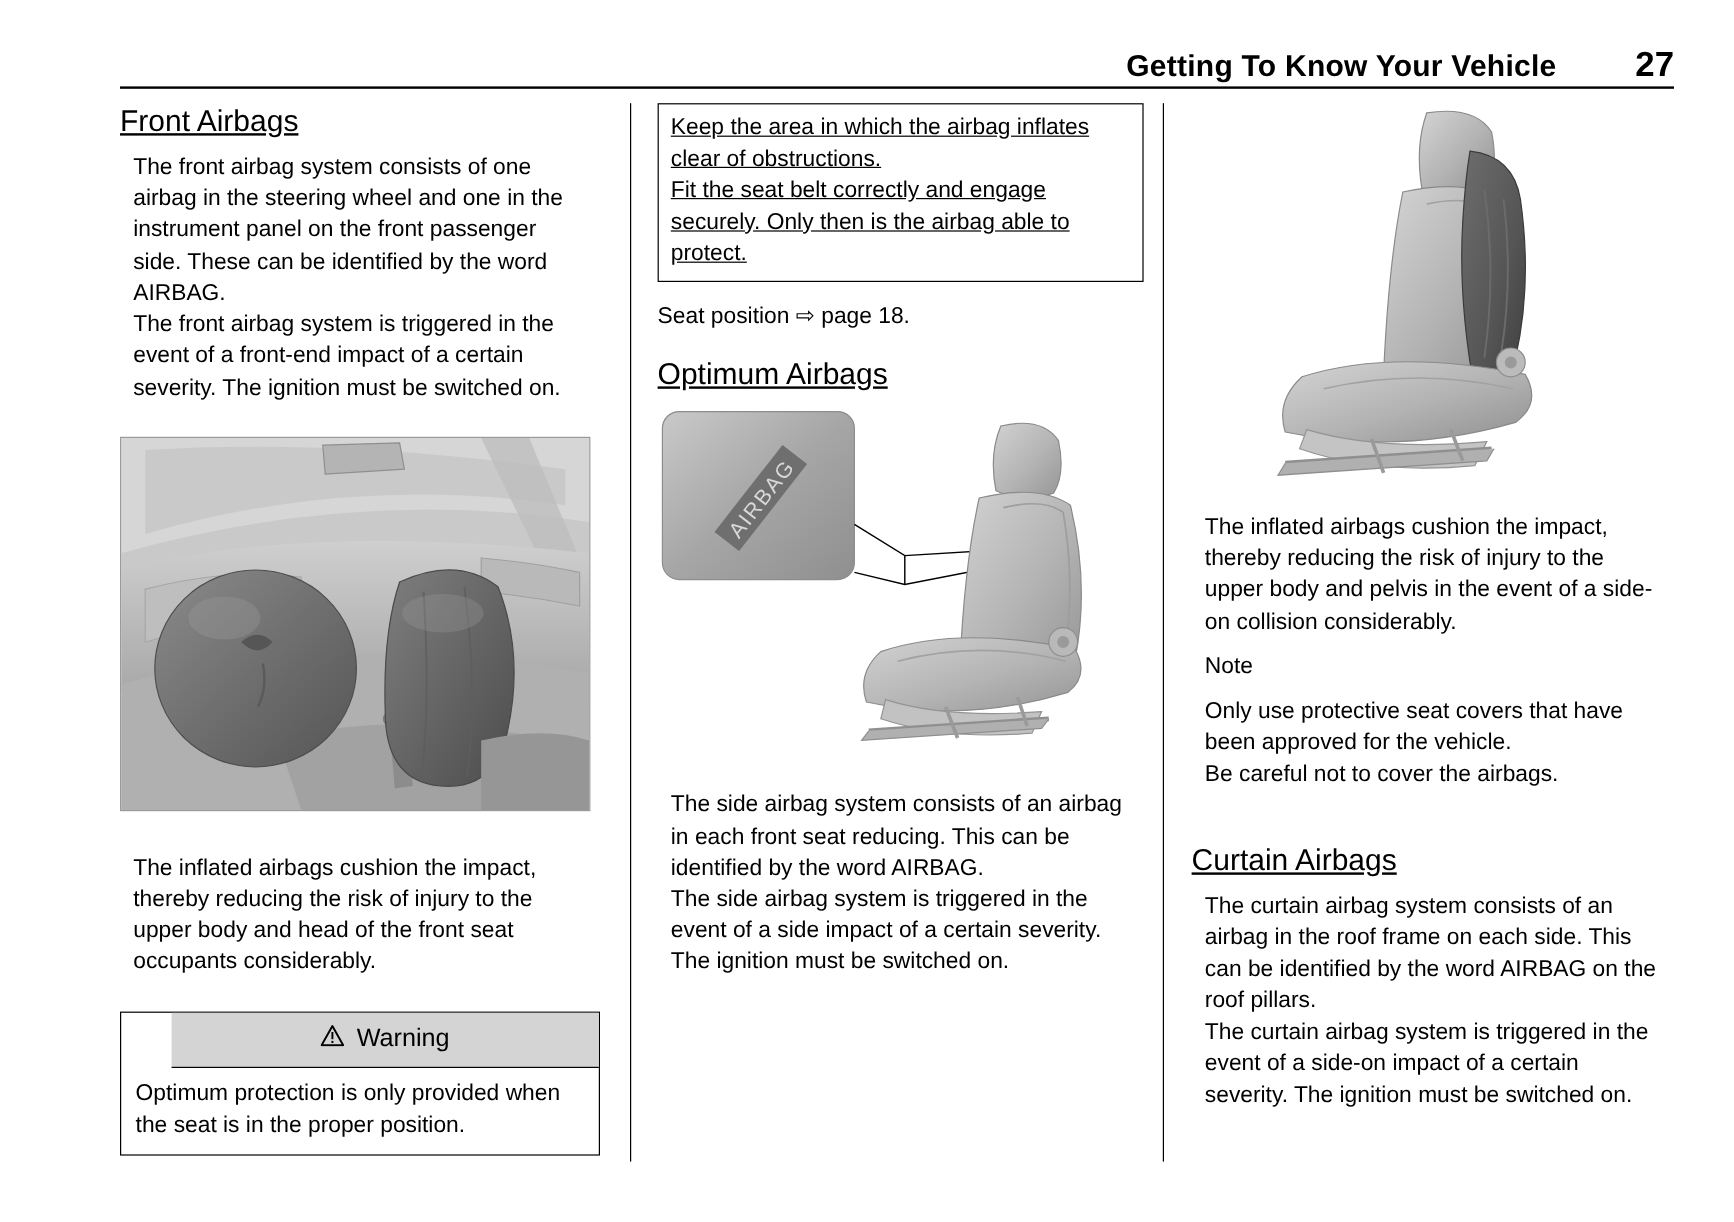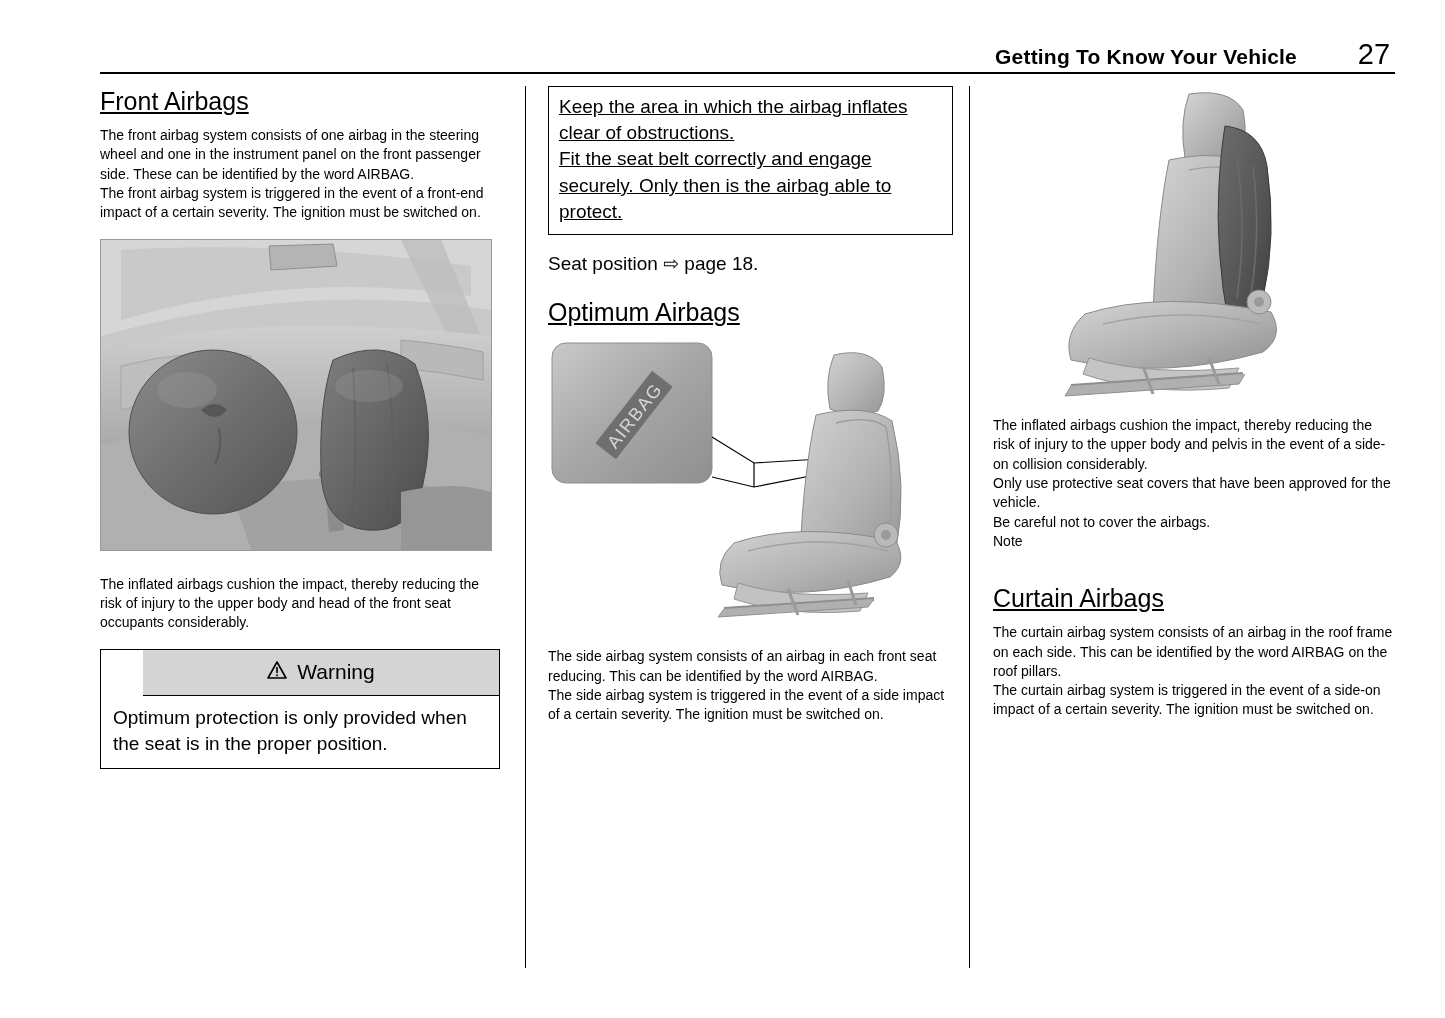"Getting To Know Your Vehicle" .header-title { font-size: 21px -> 25px }
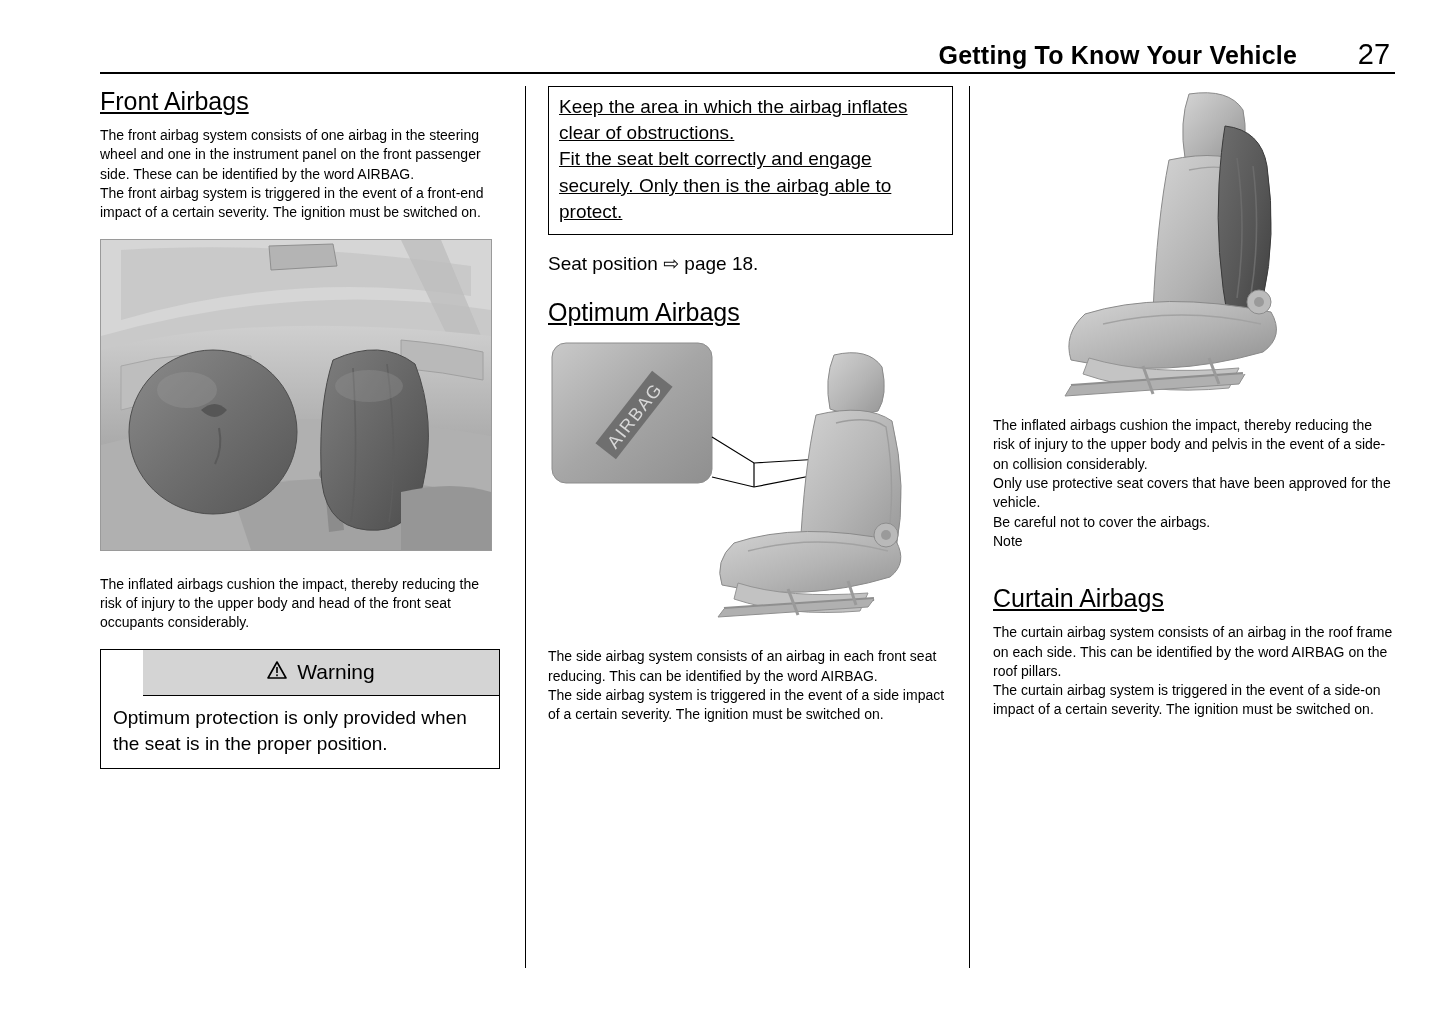"27" .header-page { font-weight: normal -> bold; text-align: center -> right }
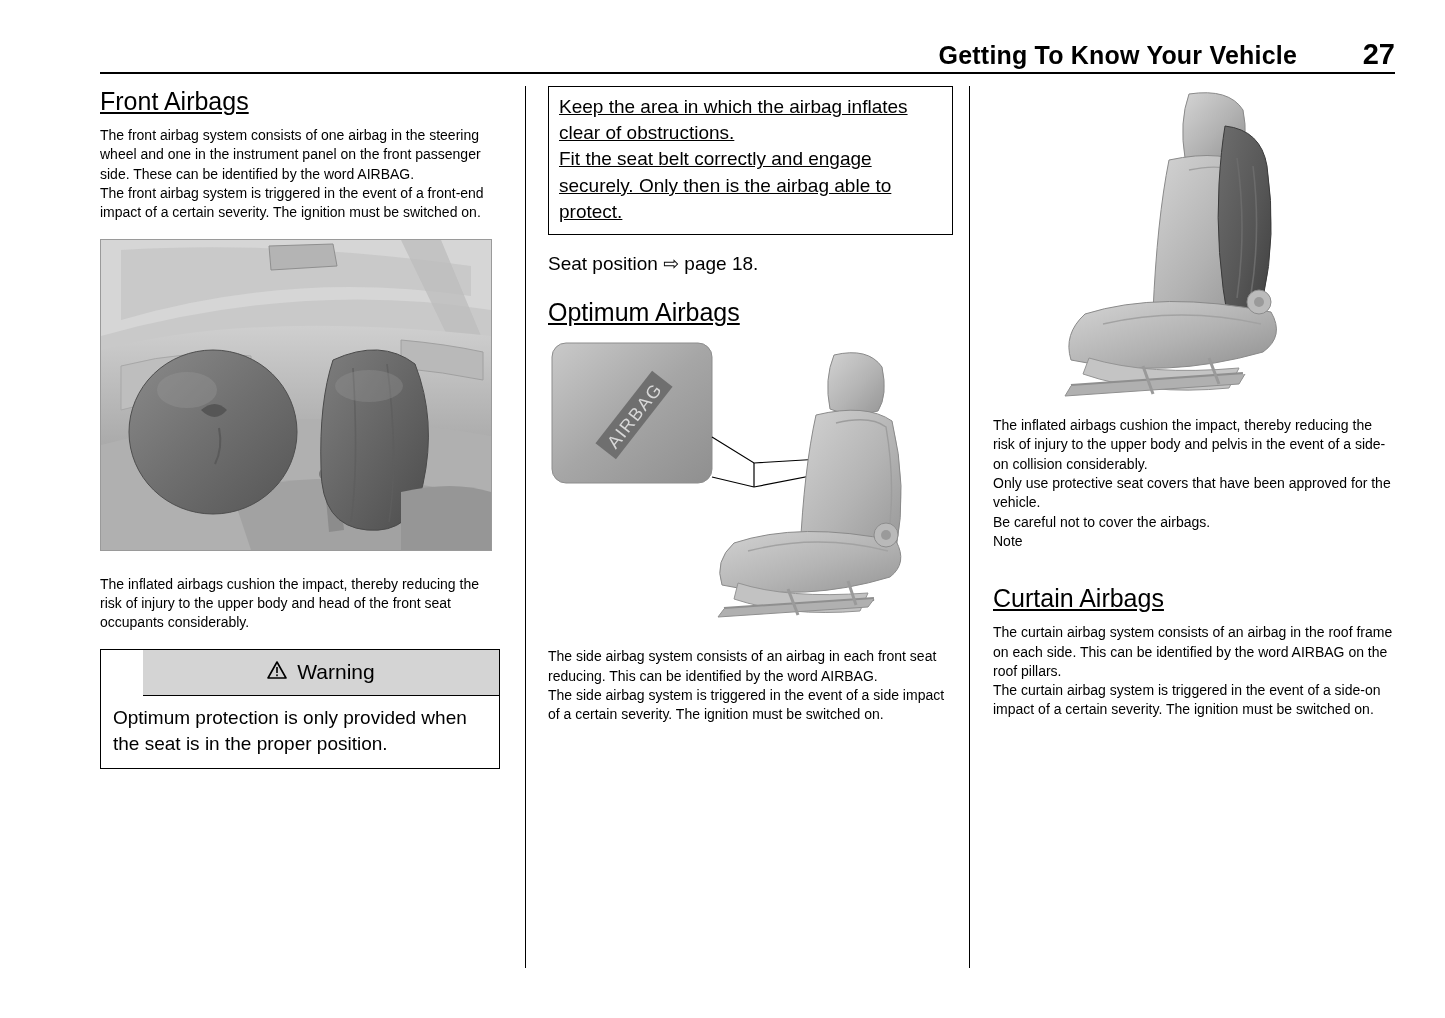"The front airbag system consists" p.body { font-size: 14px -> 19px; margin: 0 -> 11px }
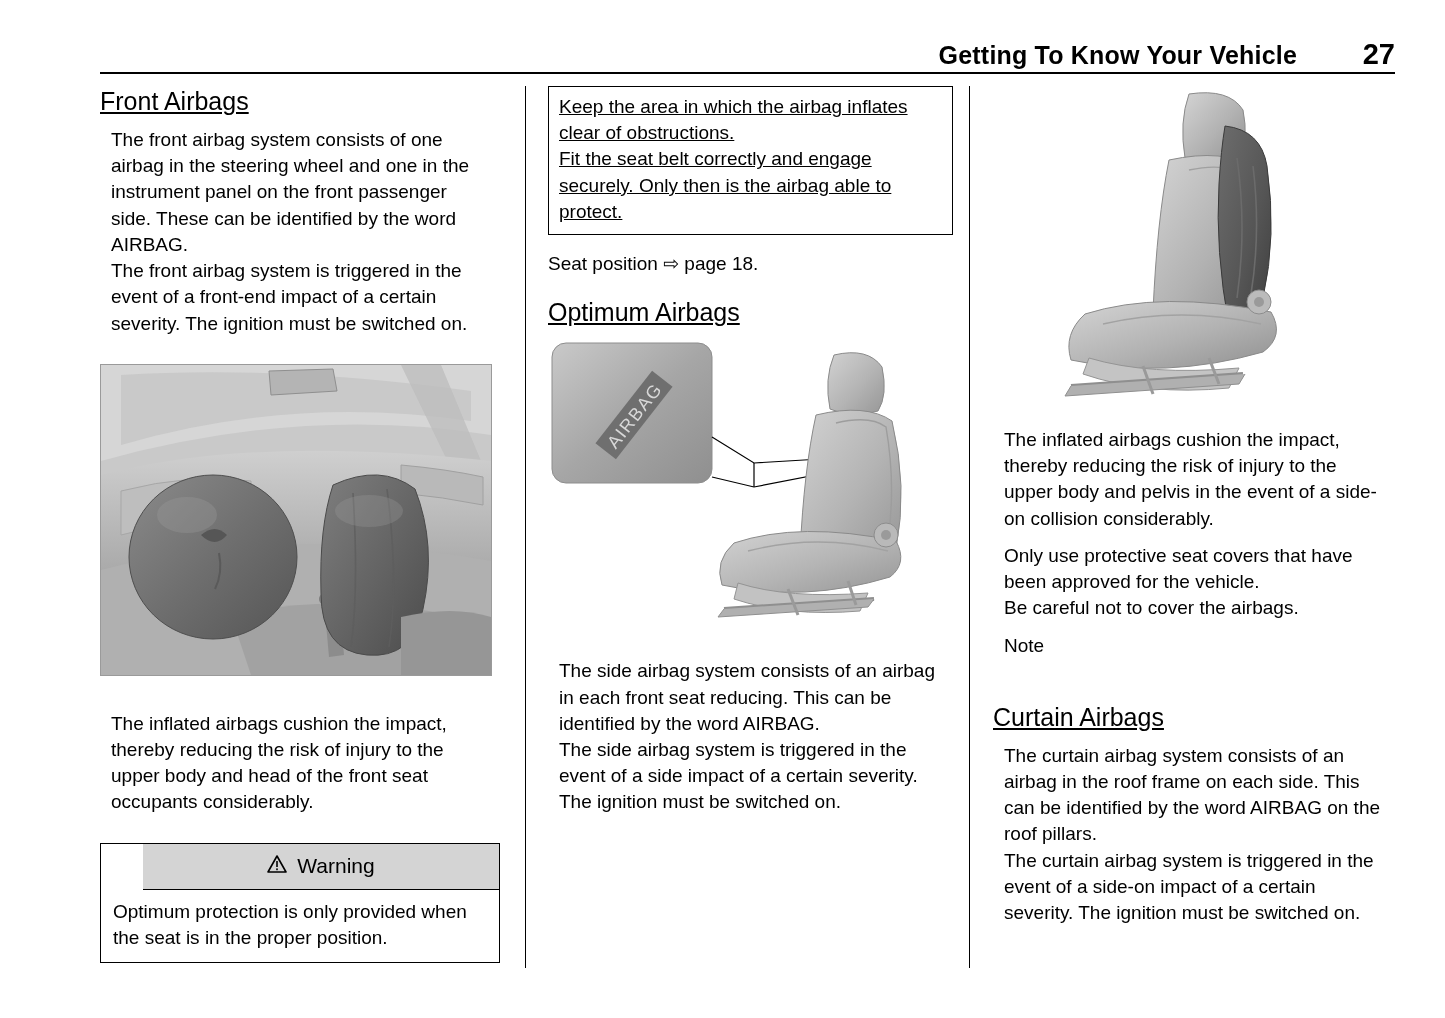"Only use protective seat covers" p.body { order: before "Note" -> after "Note" }
